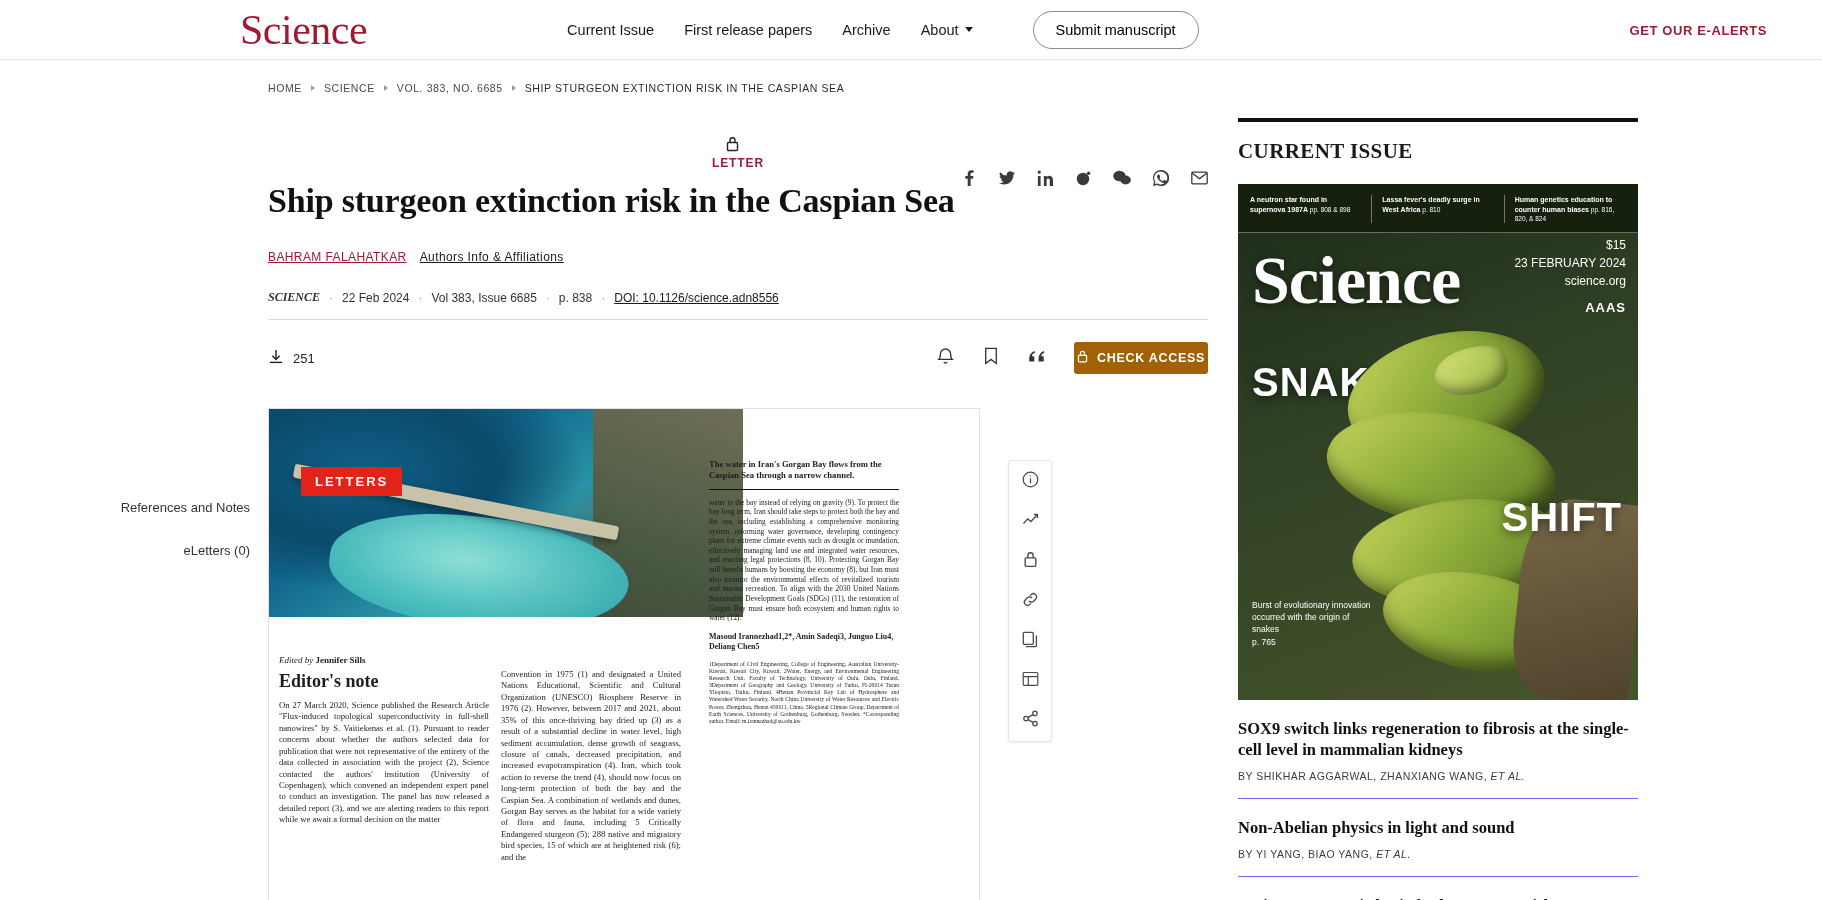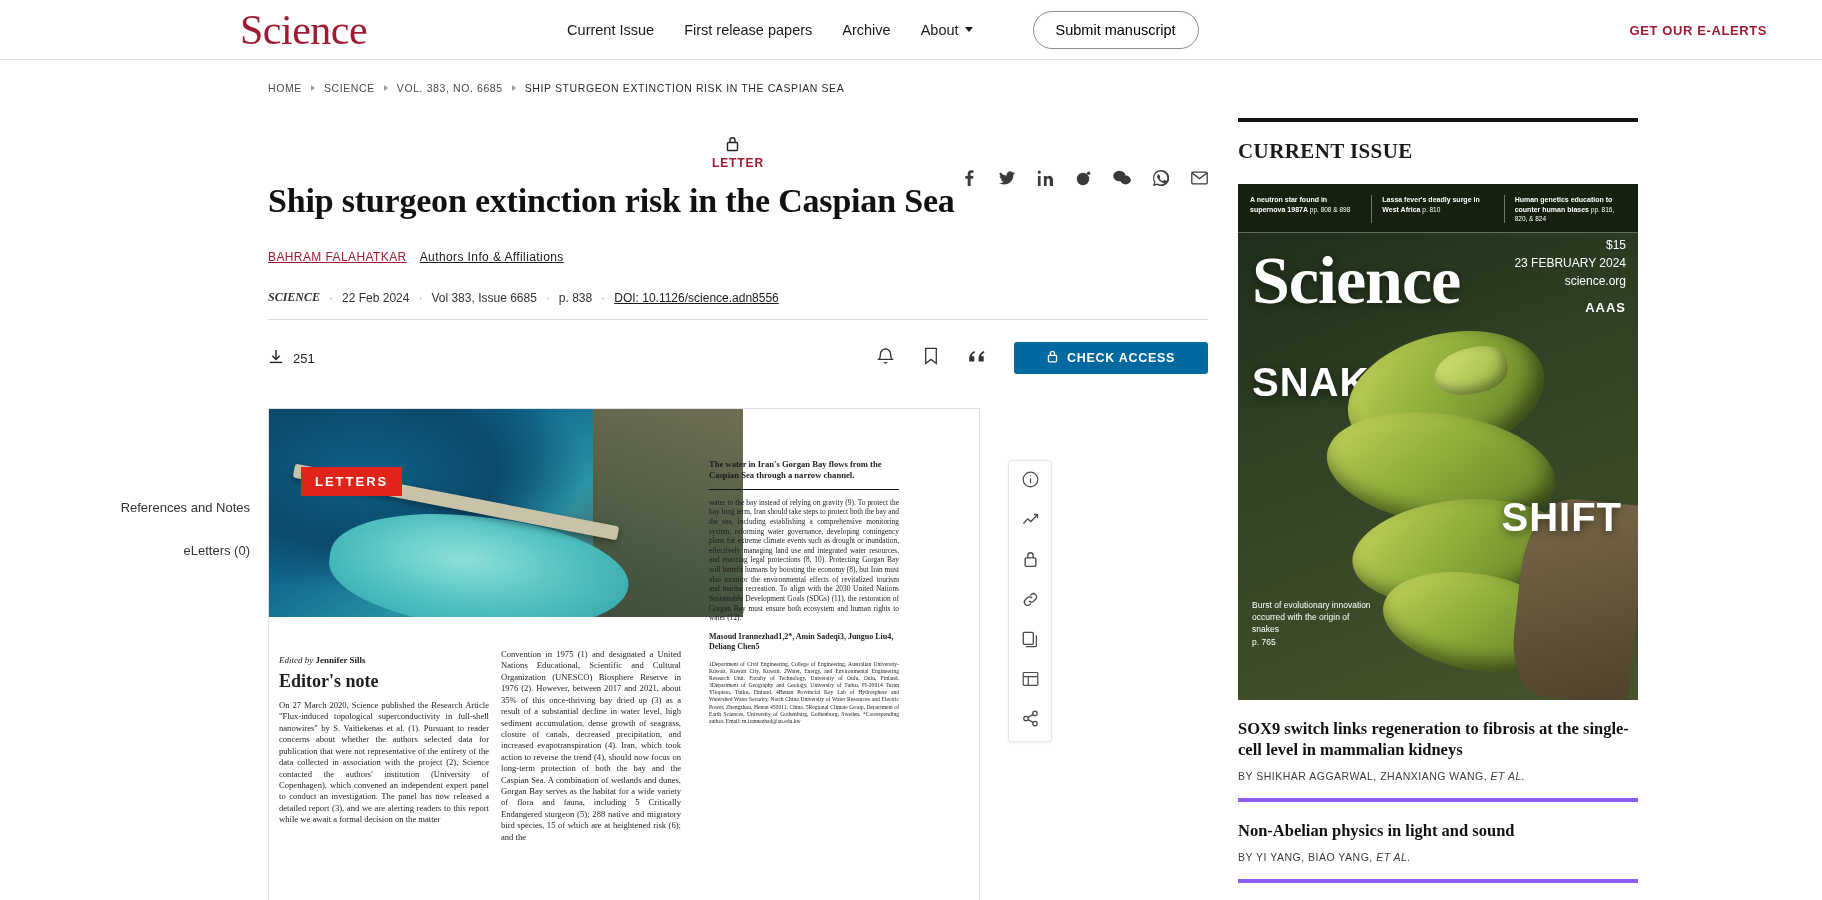"CHECK ACCESS" .check-access { background: #0369a1 -> #a16207; padding: 0 33px -> 0 3px }
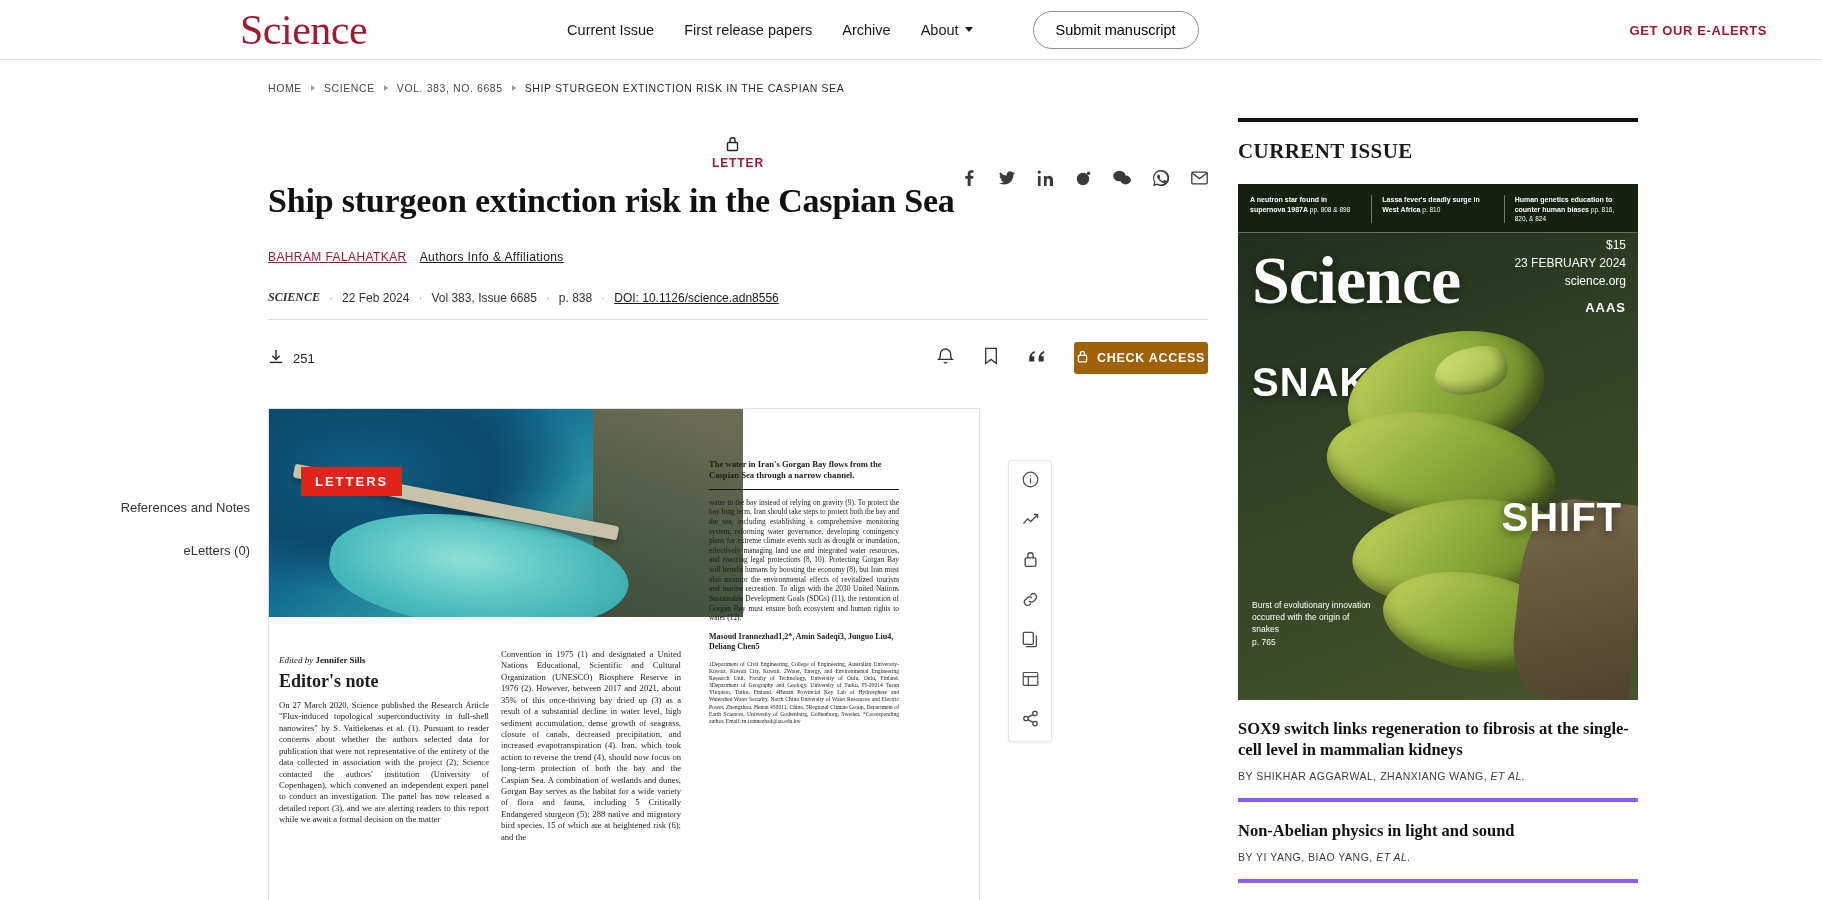"Convention in 1975 (1) and" .col-b { top: 232px -> 252px }
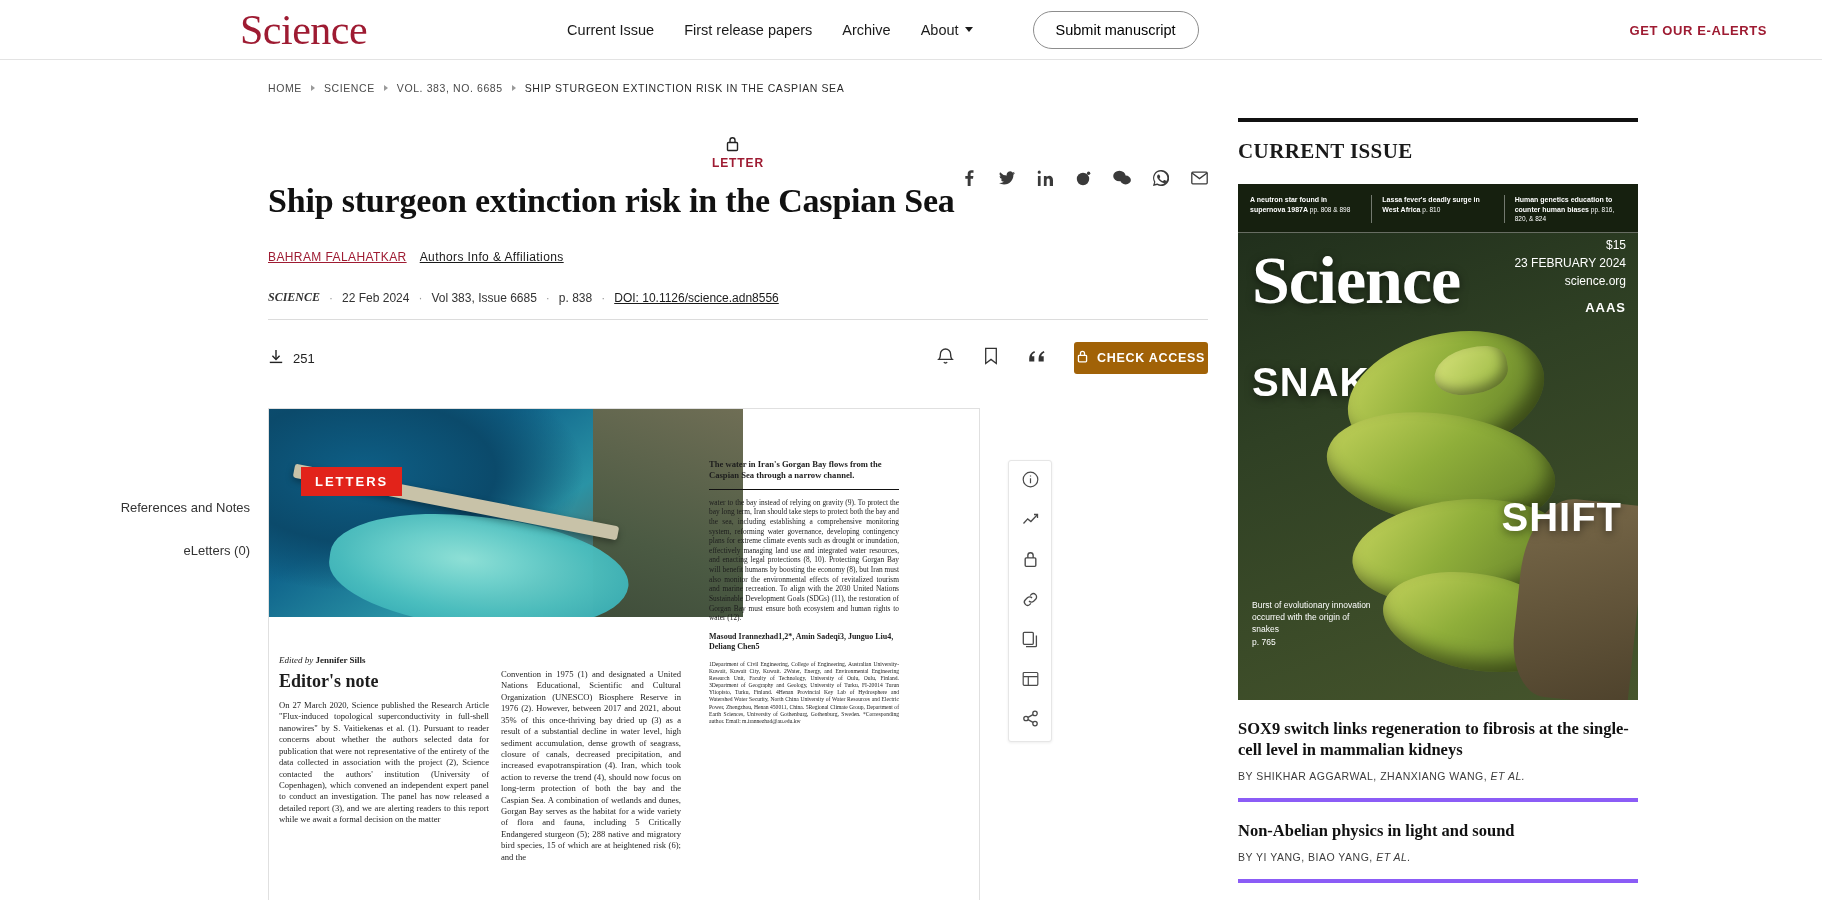"Non-Abelian physics in light and" .ci-article { border-top: 4px solid #8b5cf6 -> 1px solid #8b5cf6 }
